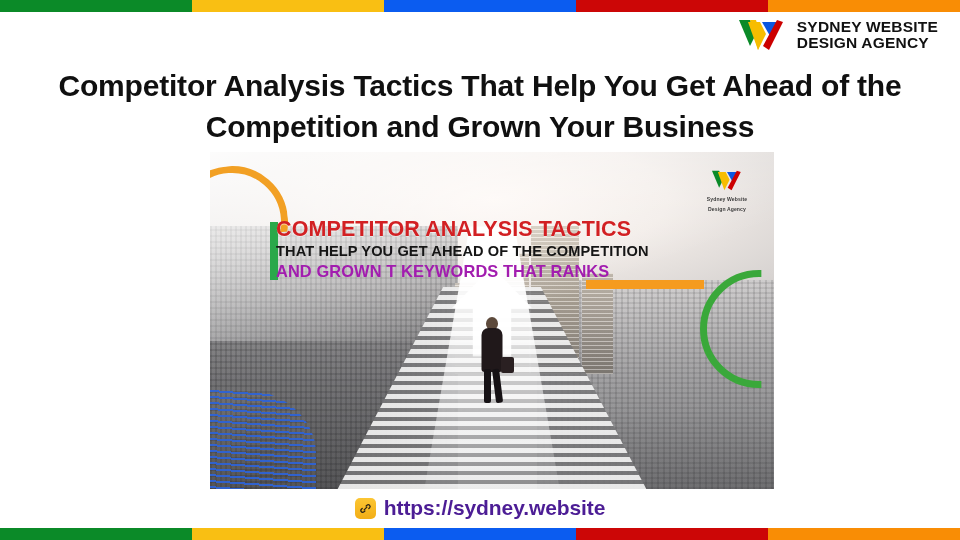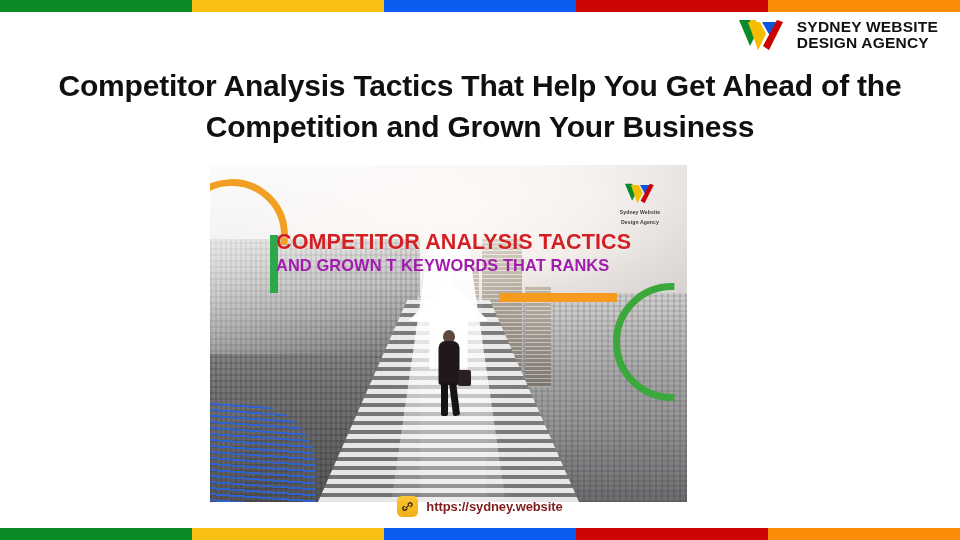"COMPETITOR ANALYSIS TACTICS" .feature { top: 165px -> 152px; width: 477px -> 564px }
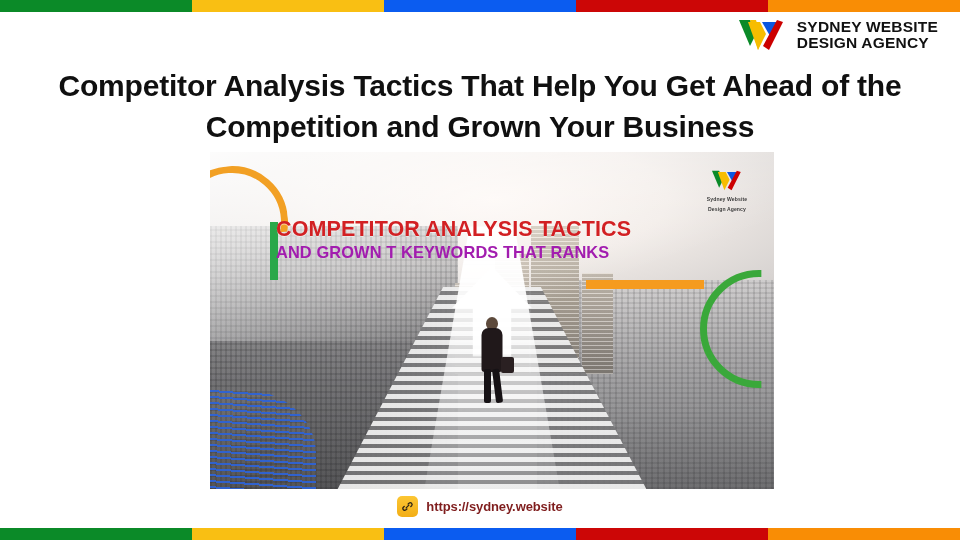"THAT HELP YOU GET AHEAD" div.f-line2 { html: none -> <div>THAT HELP YOU GET AHEAD OF THE COMPETITION</div> }
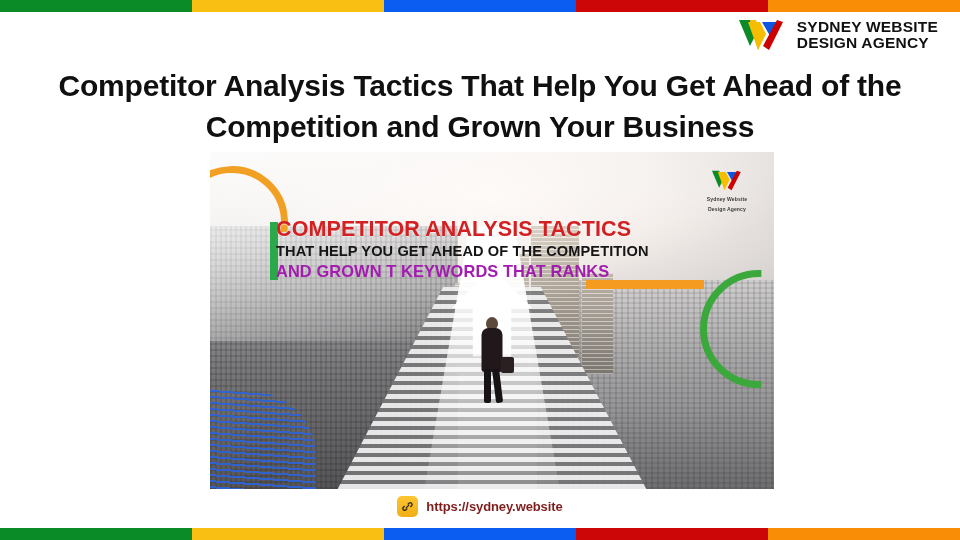"https://sydney.website" .link-url { color: #7f1d1d -> #4c1d95; font-size: 13px -> 21px }
